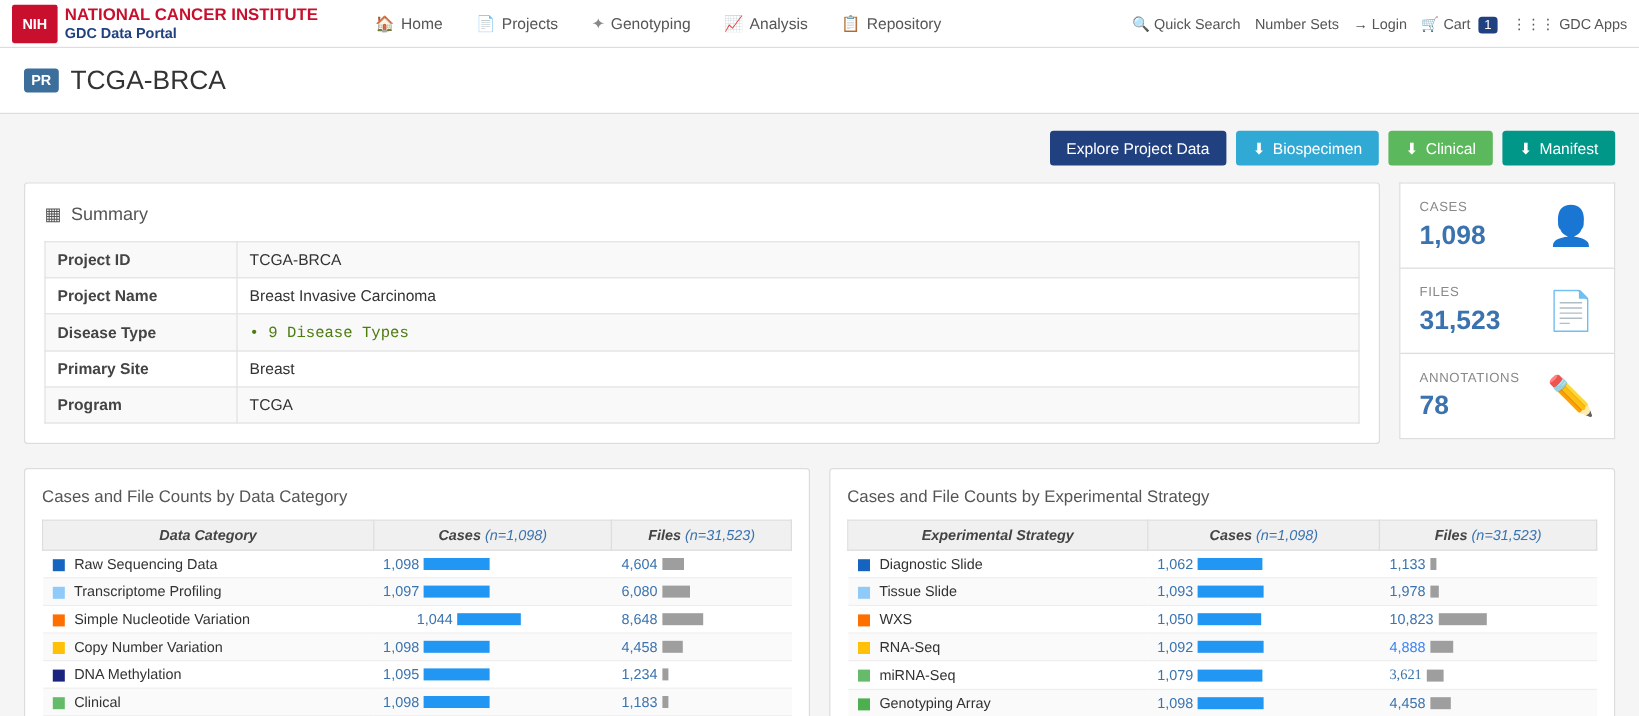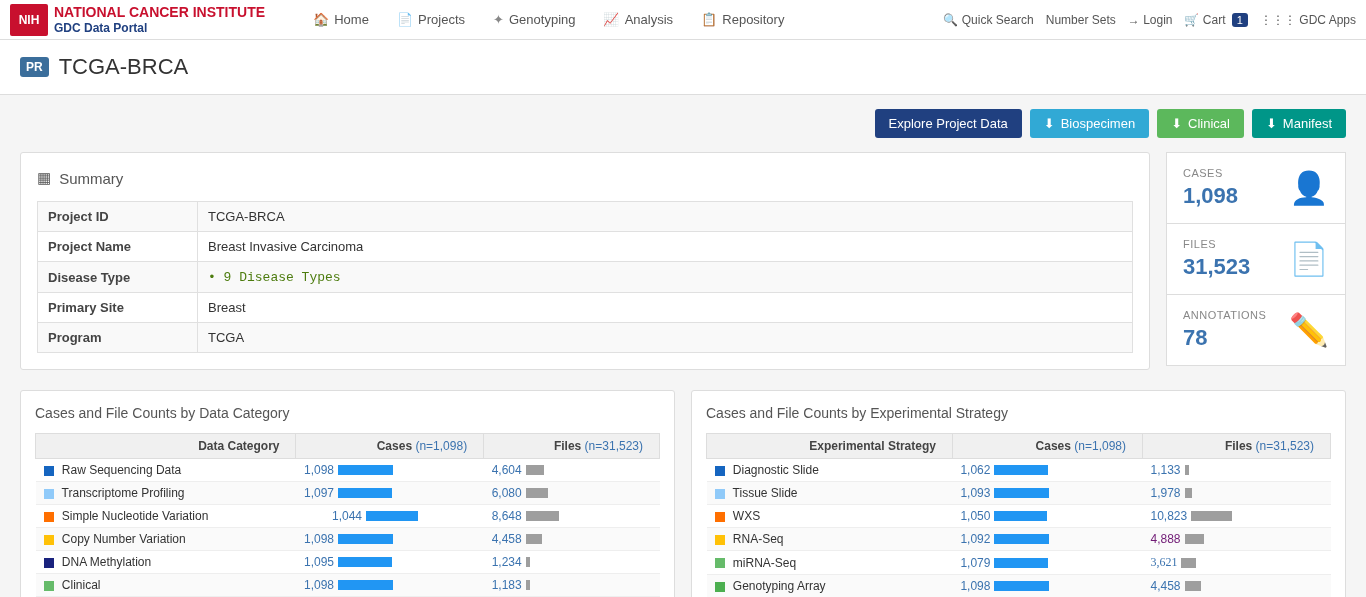"Data Category" .data-table th { font-style: none -> italic; padding: 5px 16px -> 5px 4px; text-align: right -> center }
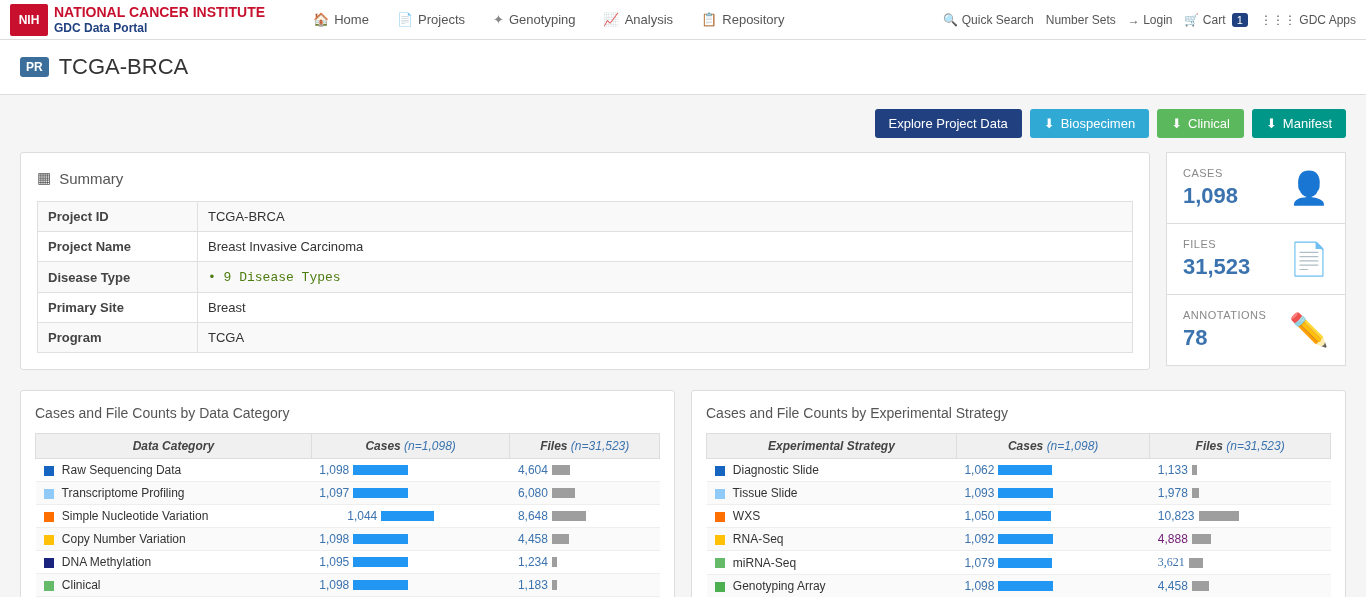"4,888" a { color: #701a75 -> #3b82f6 }
